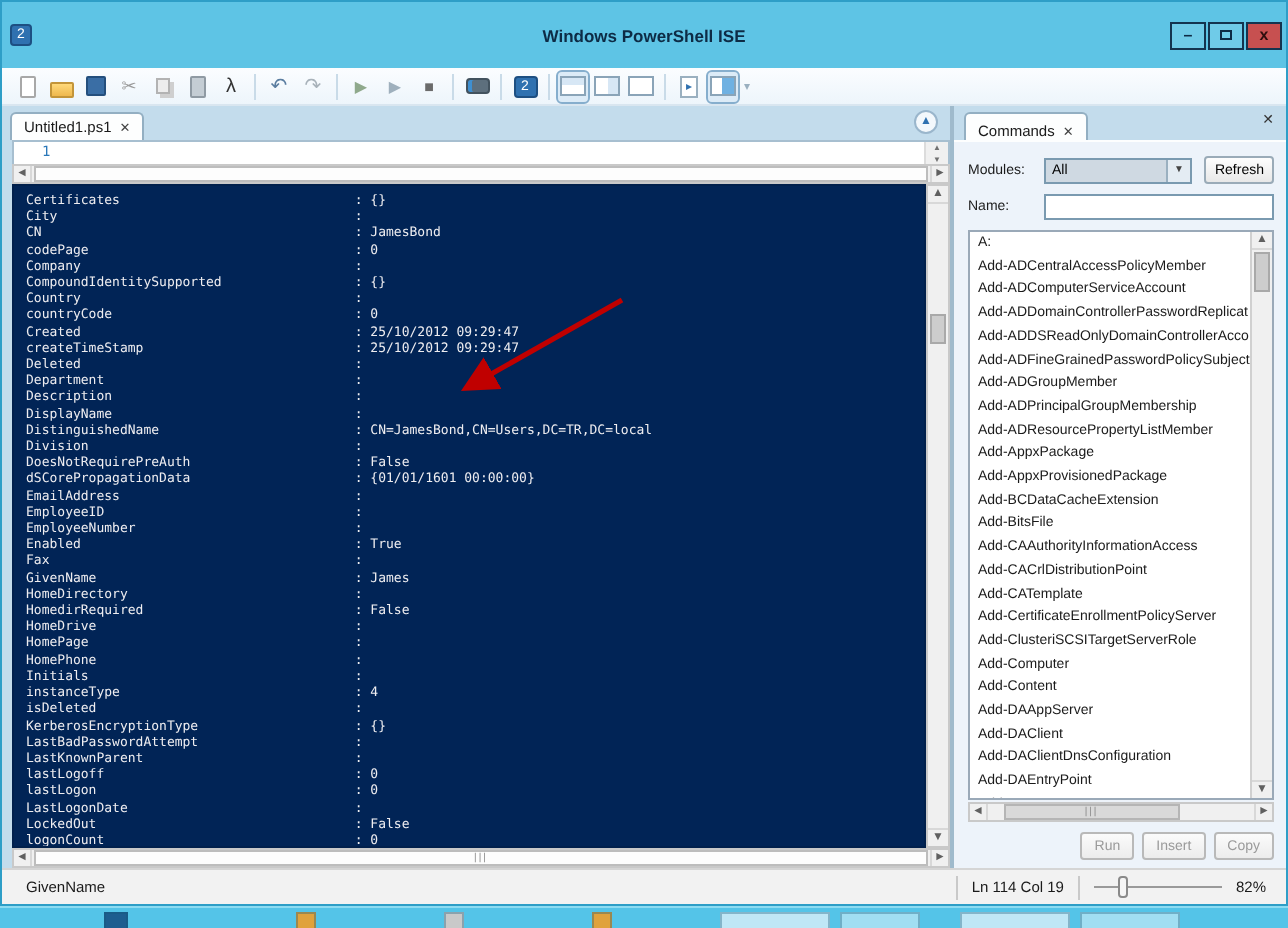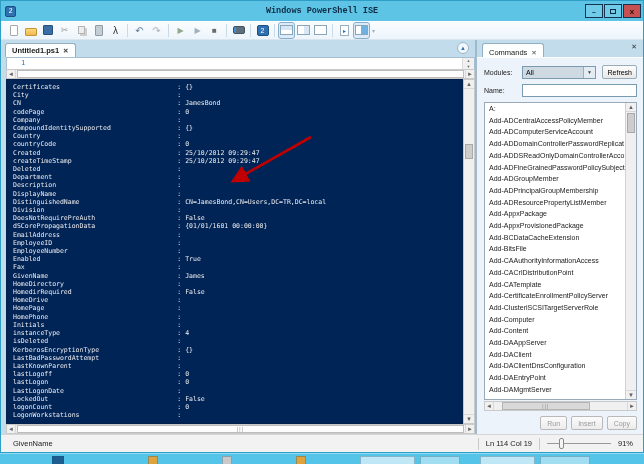"Windows PowerShell ISE" .titlebar { font-family: Liberation Mono, monospace -> none; height: 20px -> 33px }
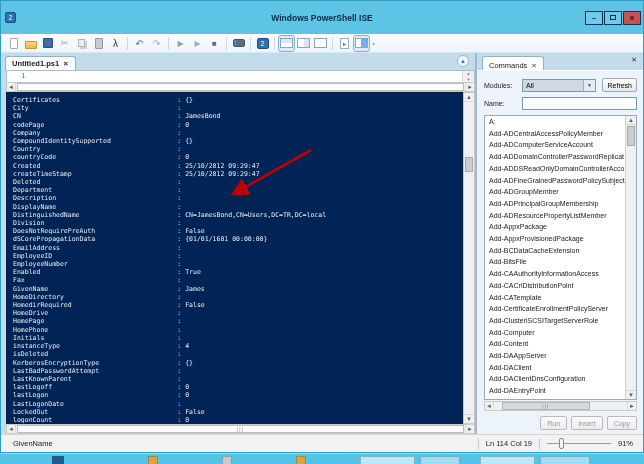"Untitled1.ps1" .doc-tab { font-weight: bold -> none }
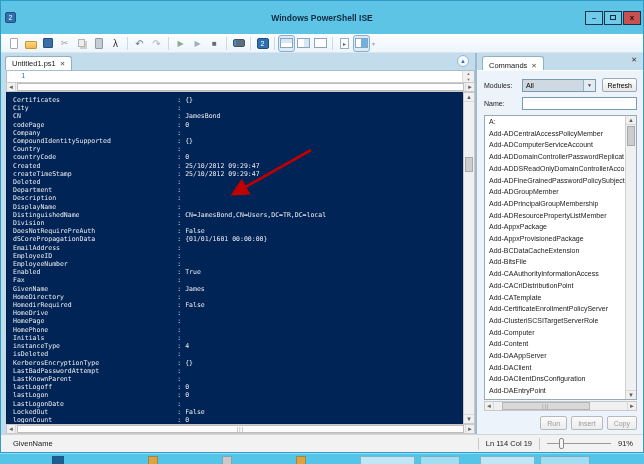"91%" span { text: 91% -> 82% }
